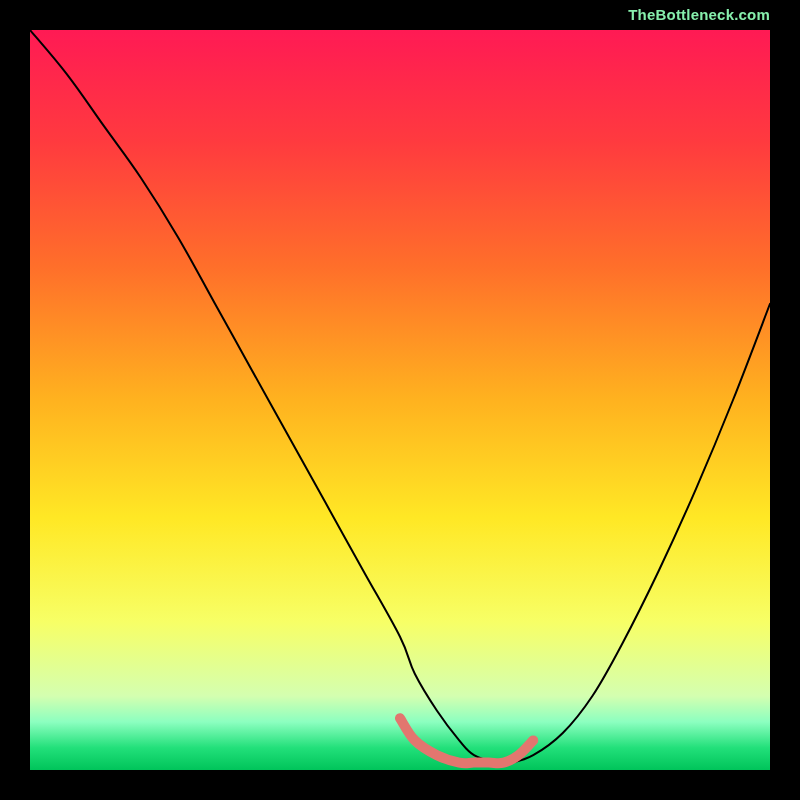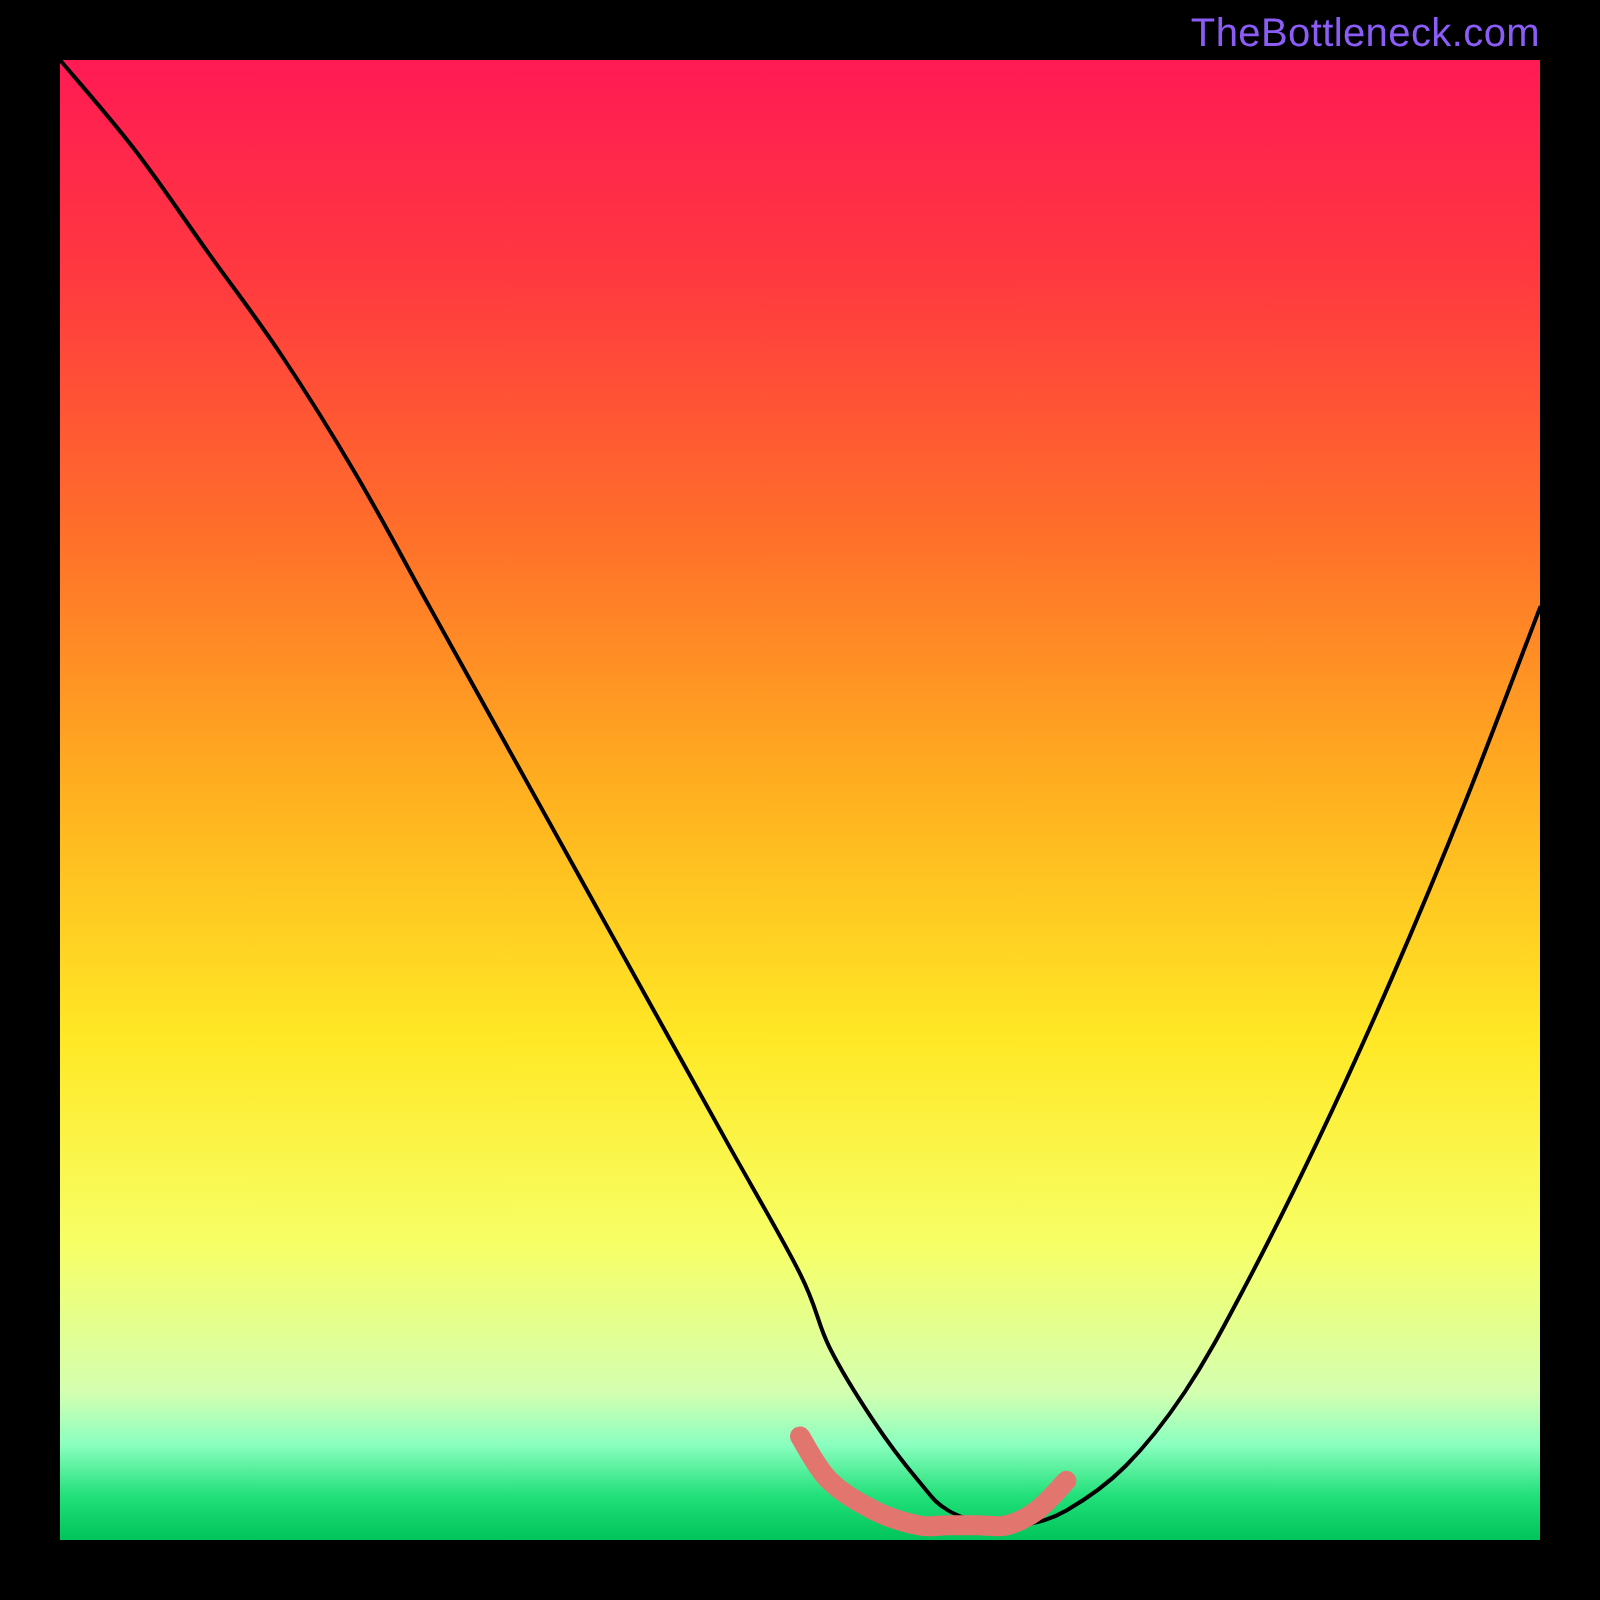"TheBottleneck.com" .watermark { color: #8b5cf6 -> #86efac; font-size: 20px -> 15px; font-weight: none -> bold }
